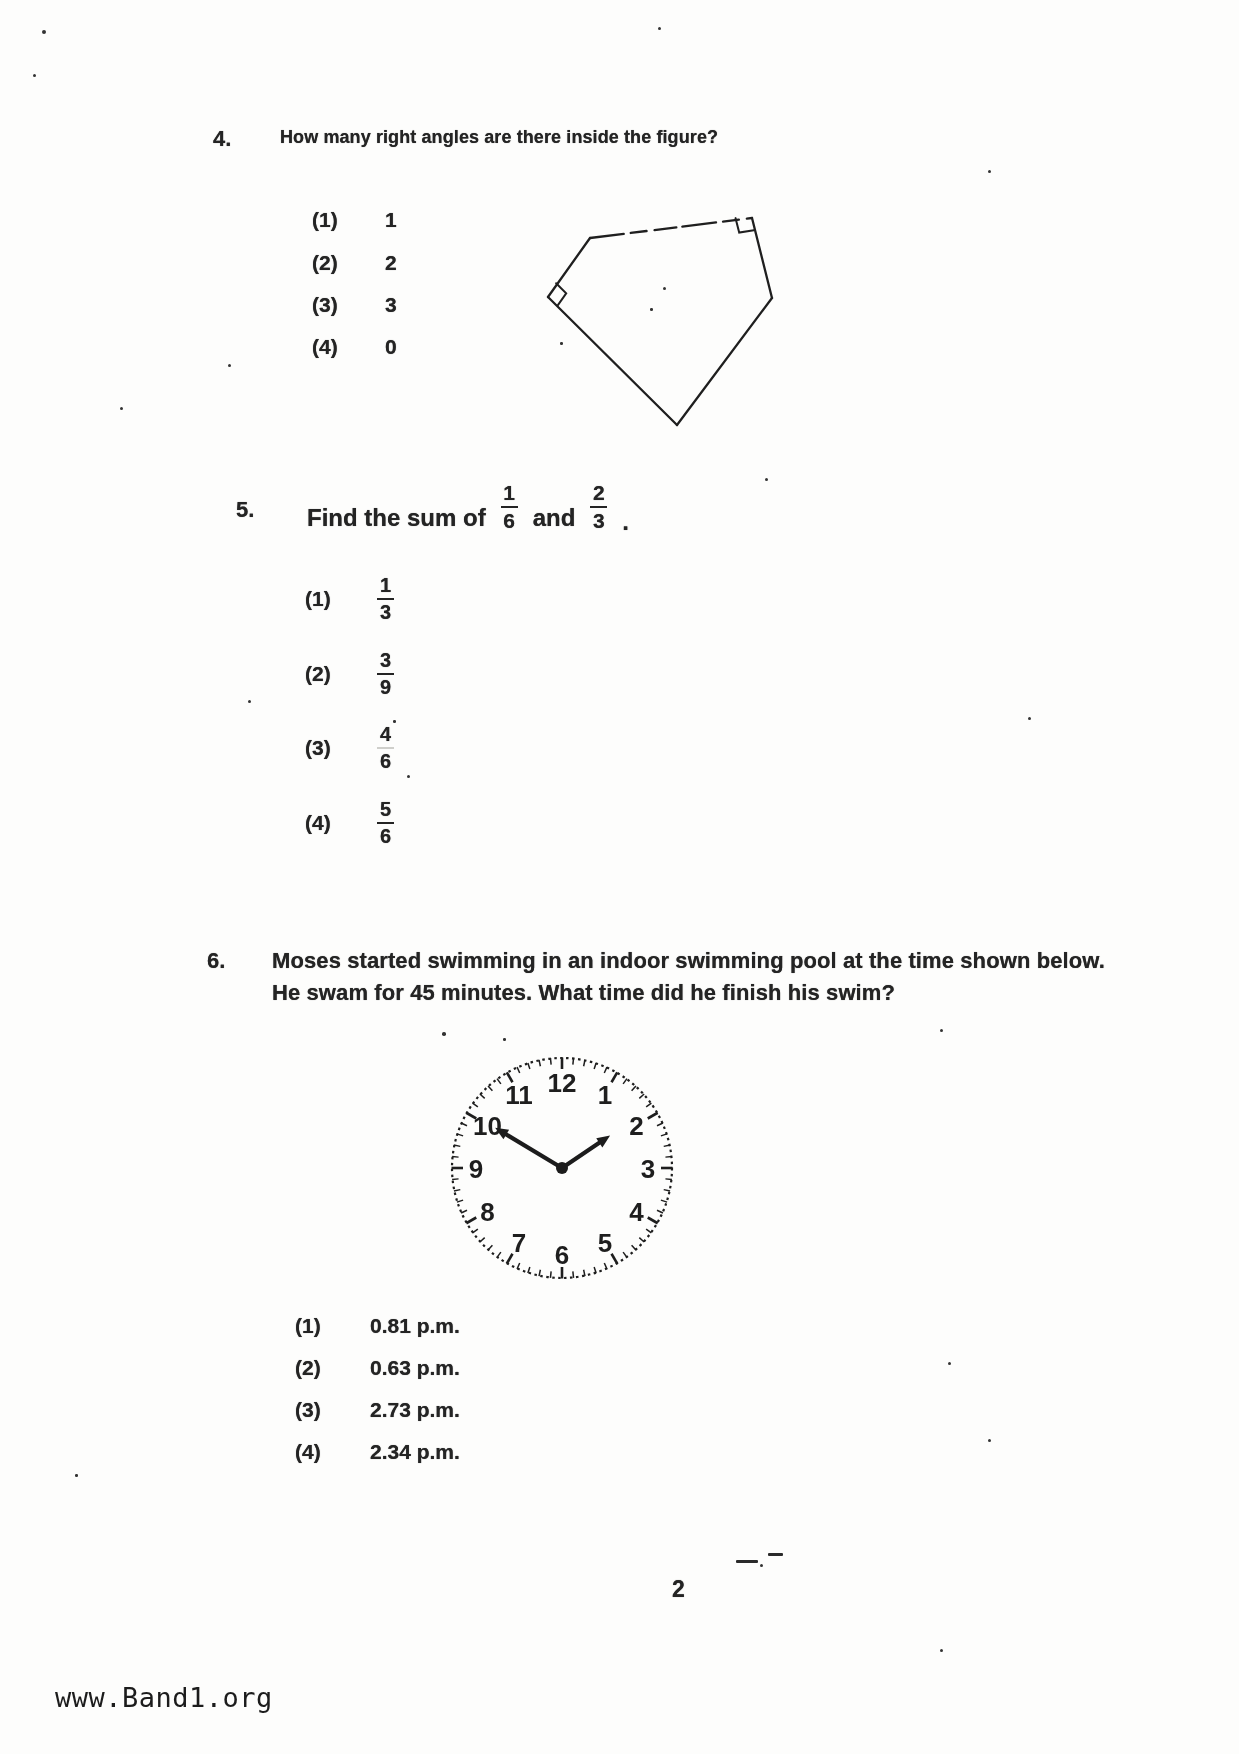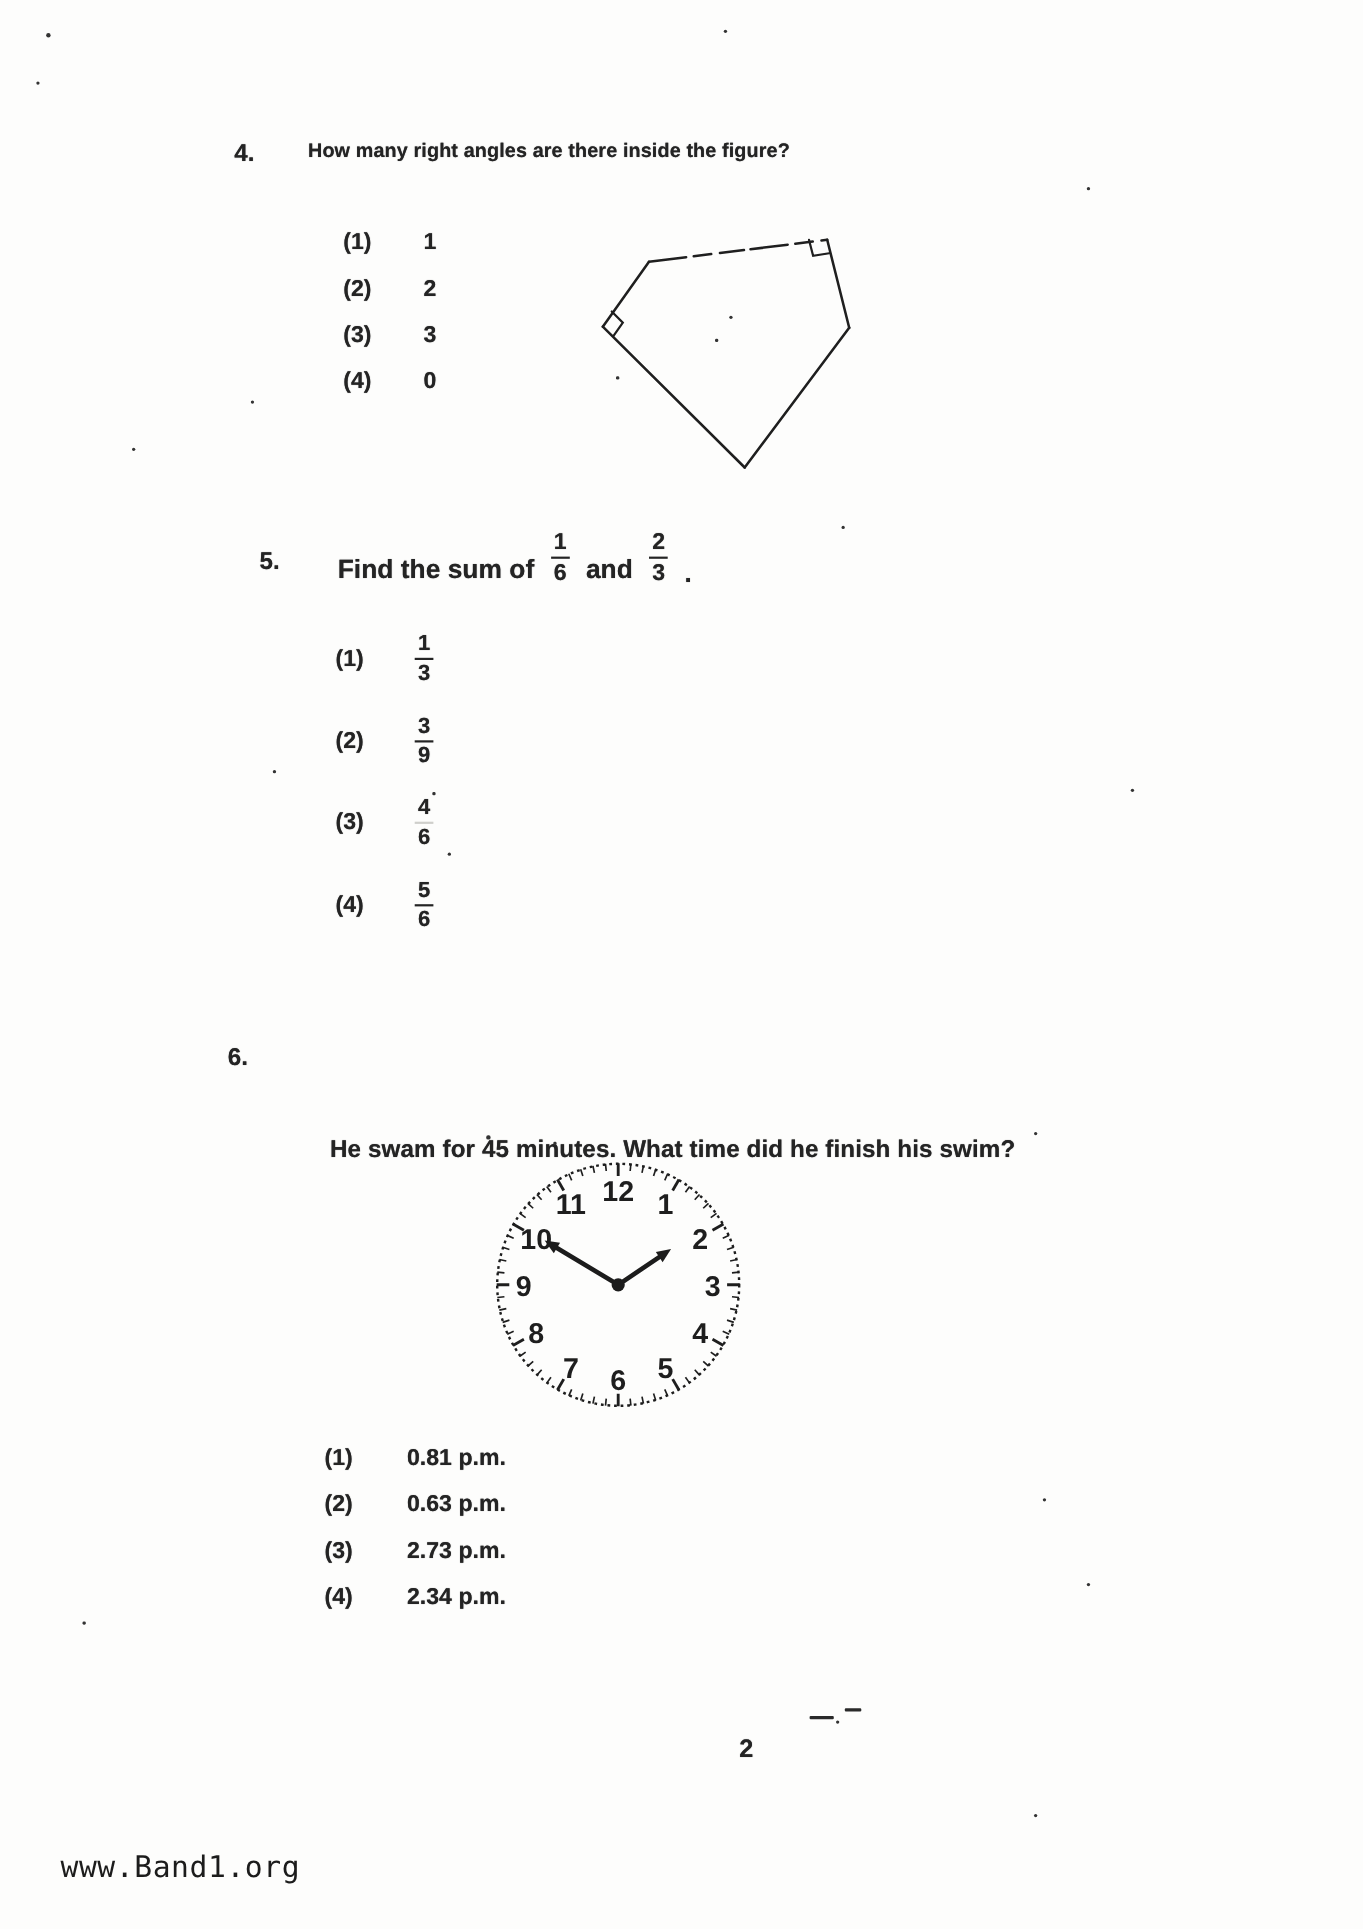"Moses started swimming in an" div.txt { html: none -> <div>Moses started swimming in an indoor swimming pool at the time shown below.</div> }
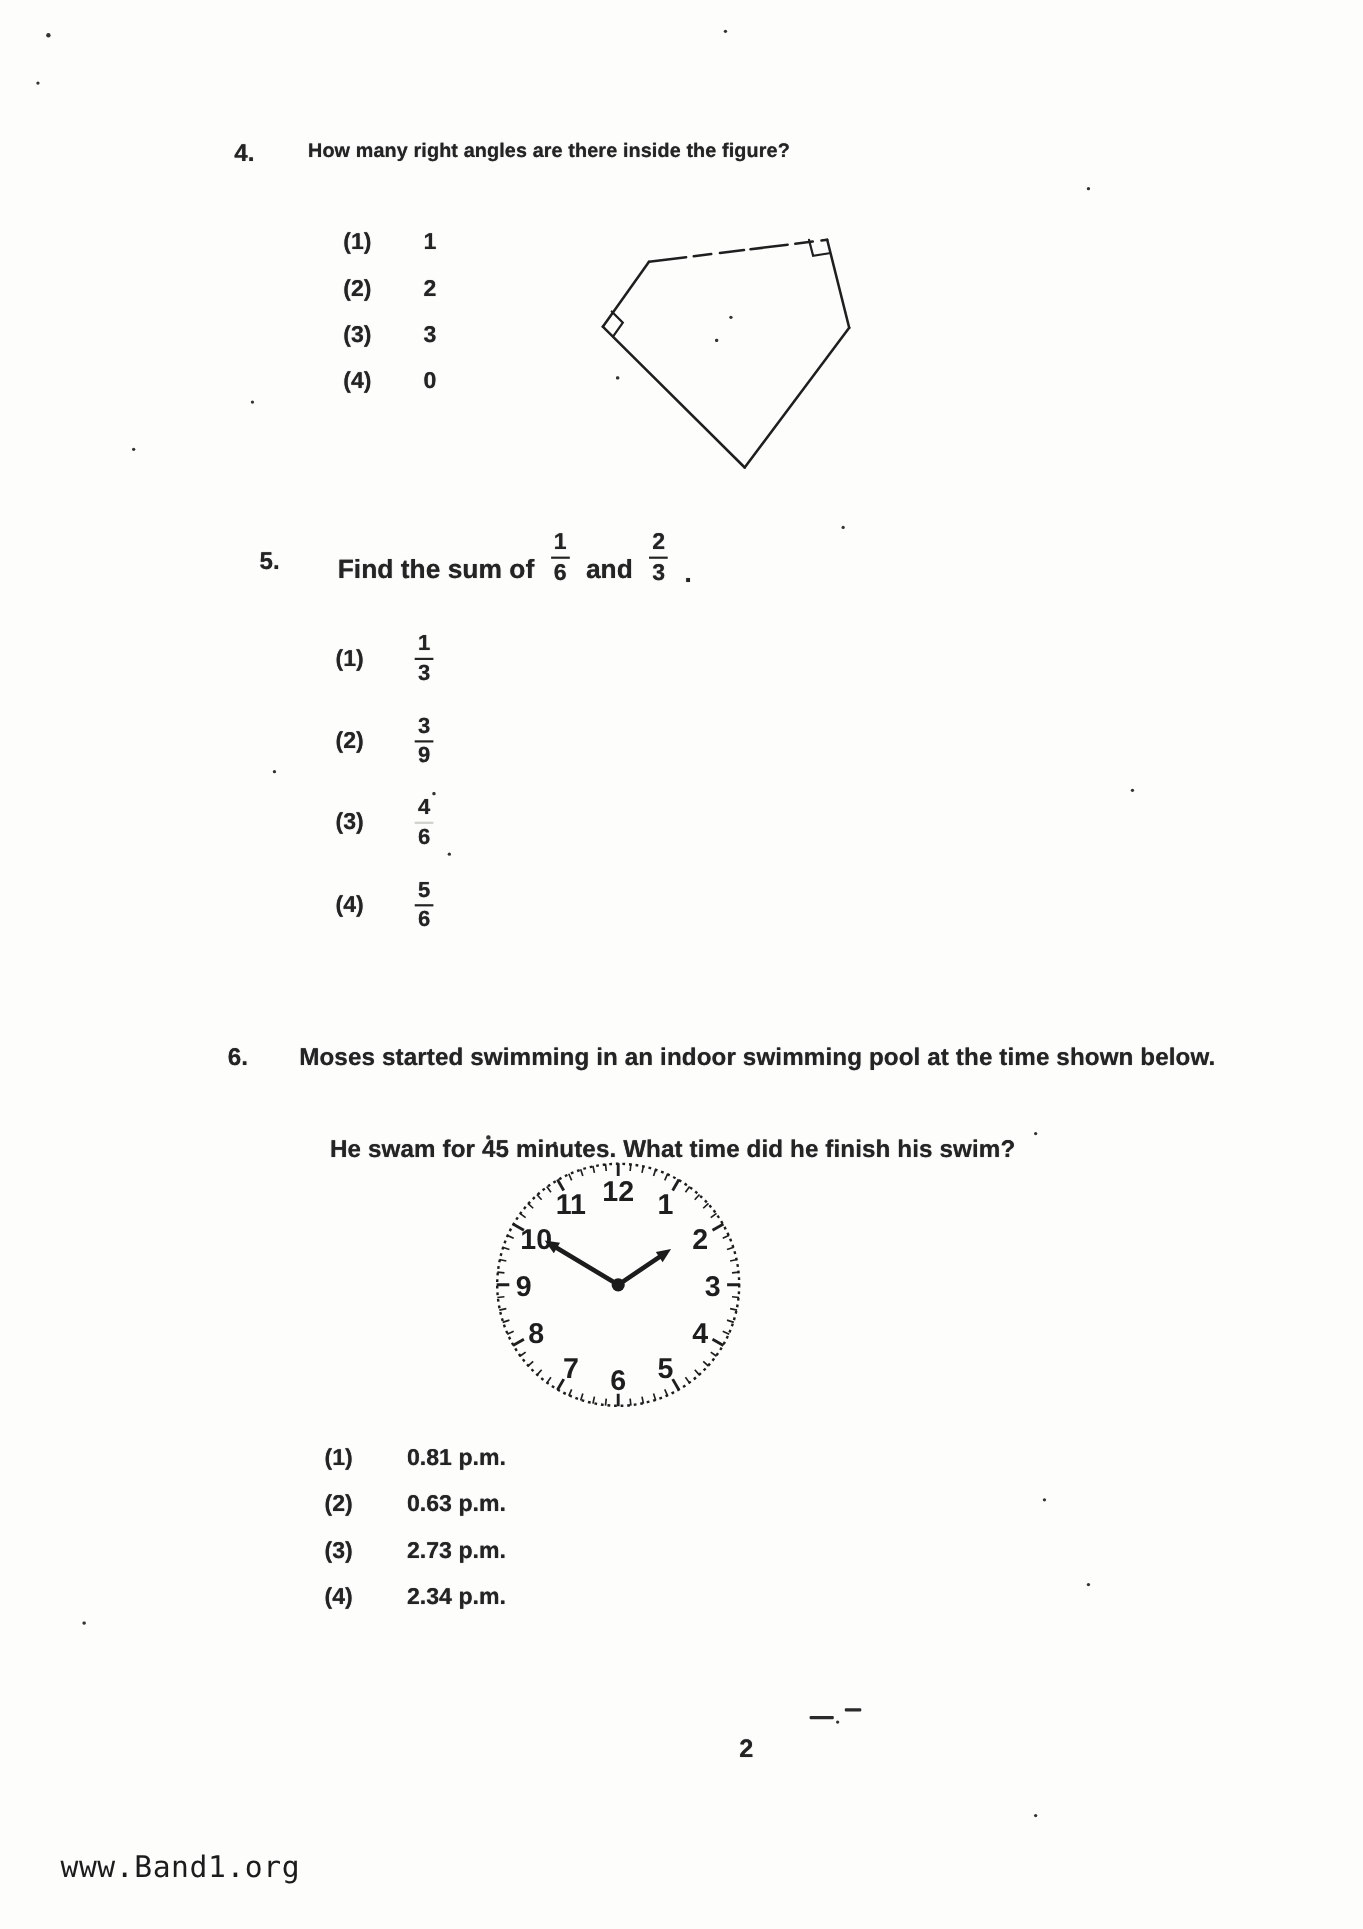"He swam for 45 minutes." div.txt { margin-left: 28px -> none; top: 1032px -> 980px }
